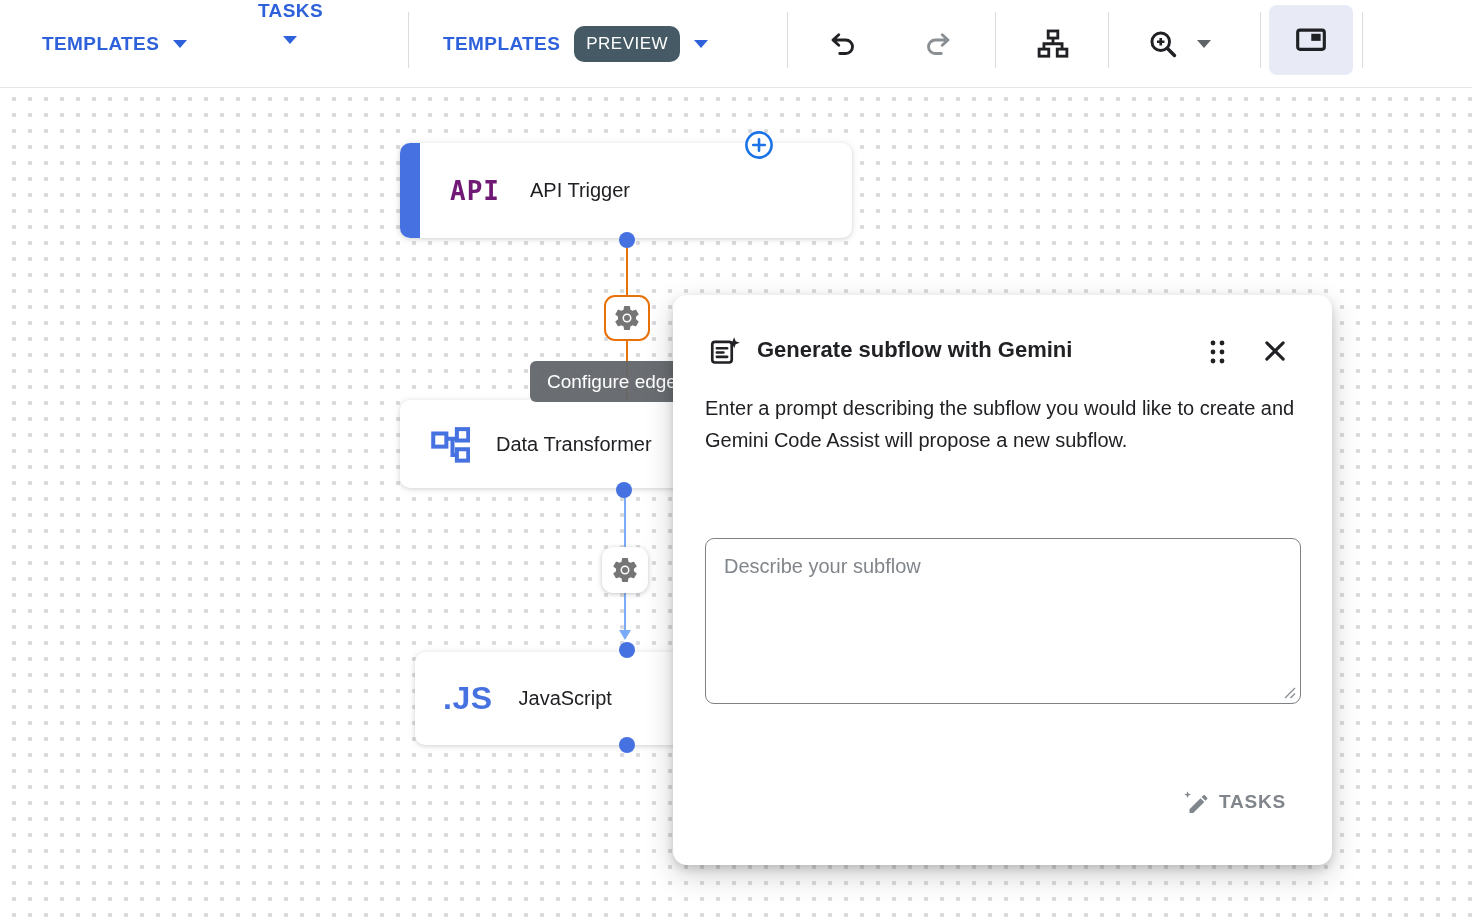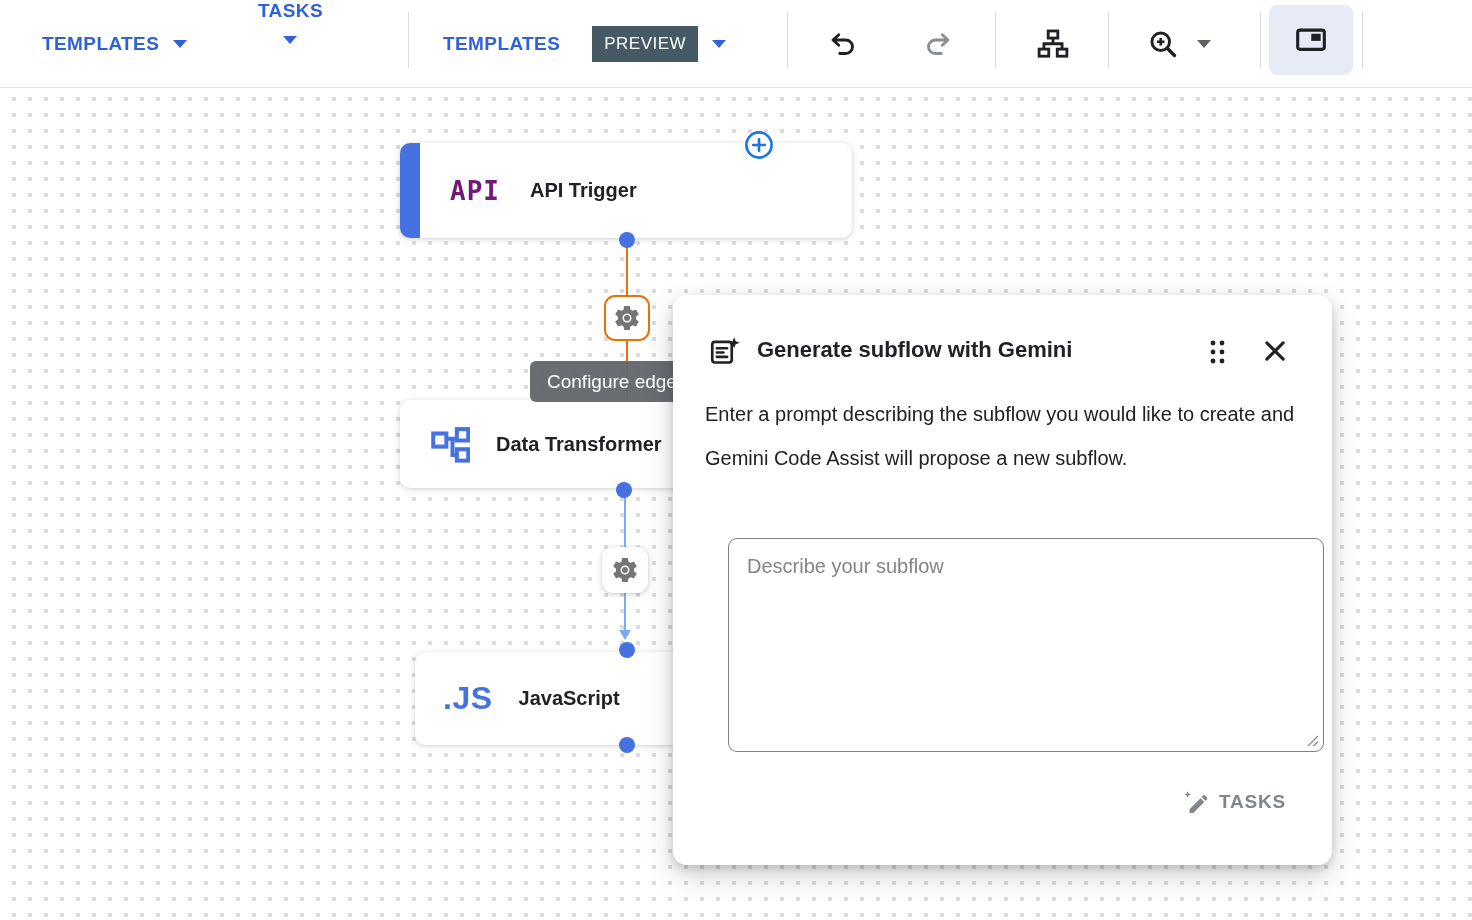"PREVIEW" .badge-preview { border-radius: 0 -> 10px; margin-left: 18px -> none }
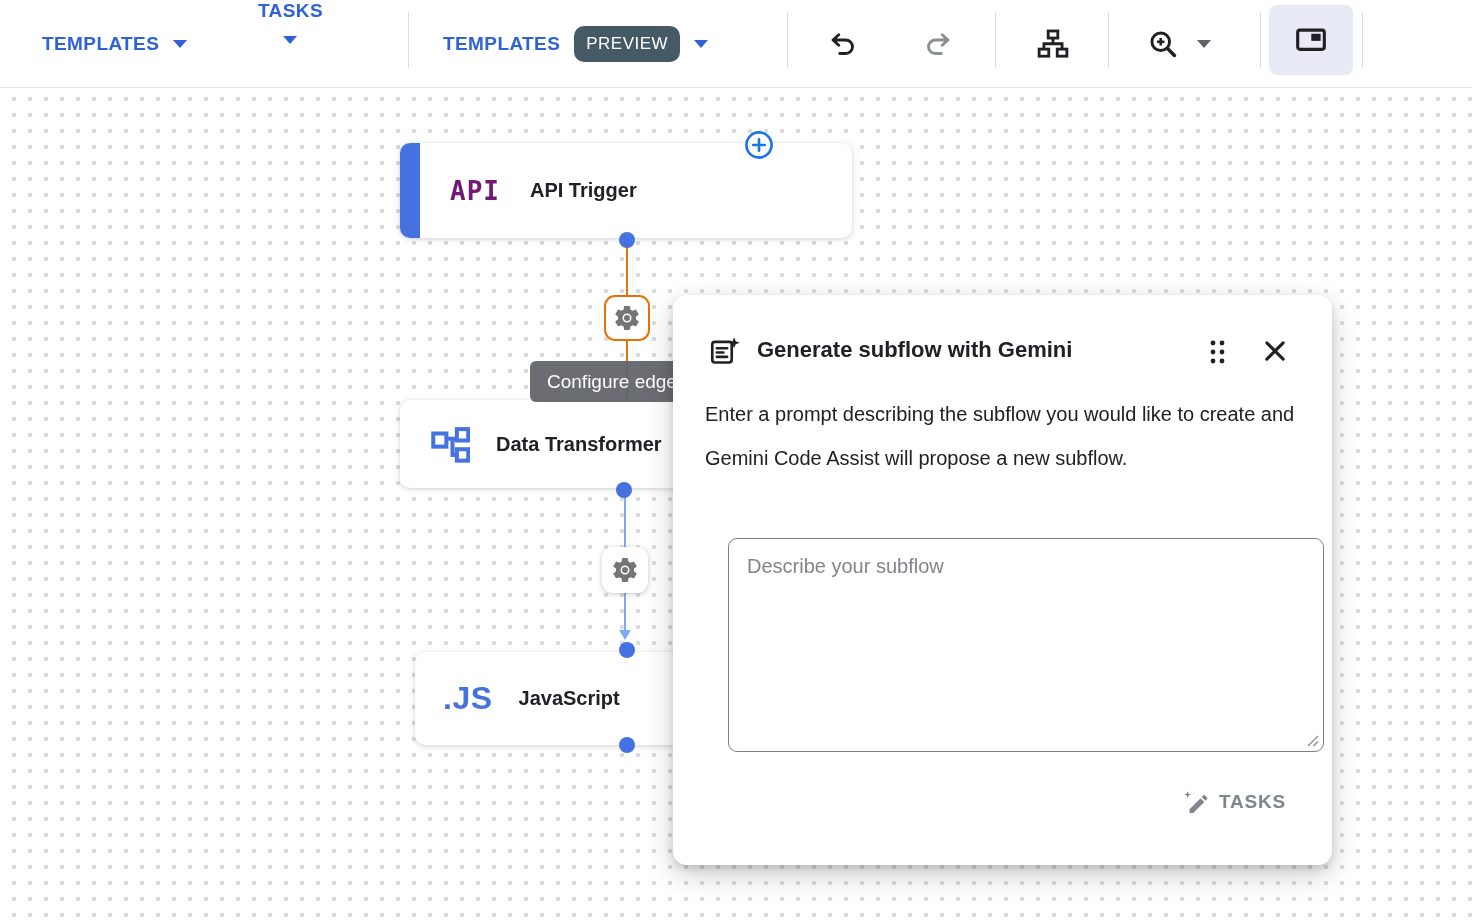"API Trigger" .node-title { font-weight: 700 -> 400 }
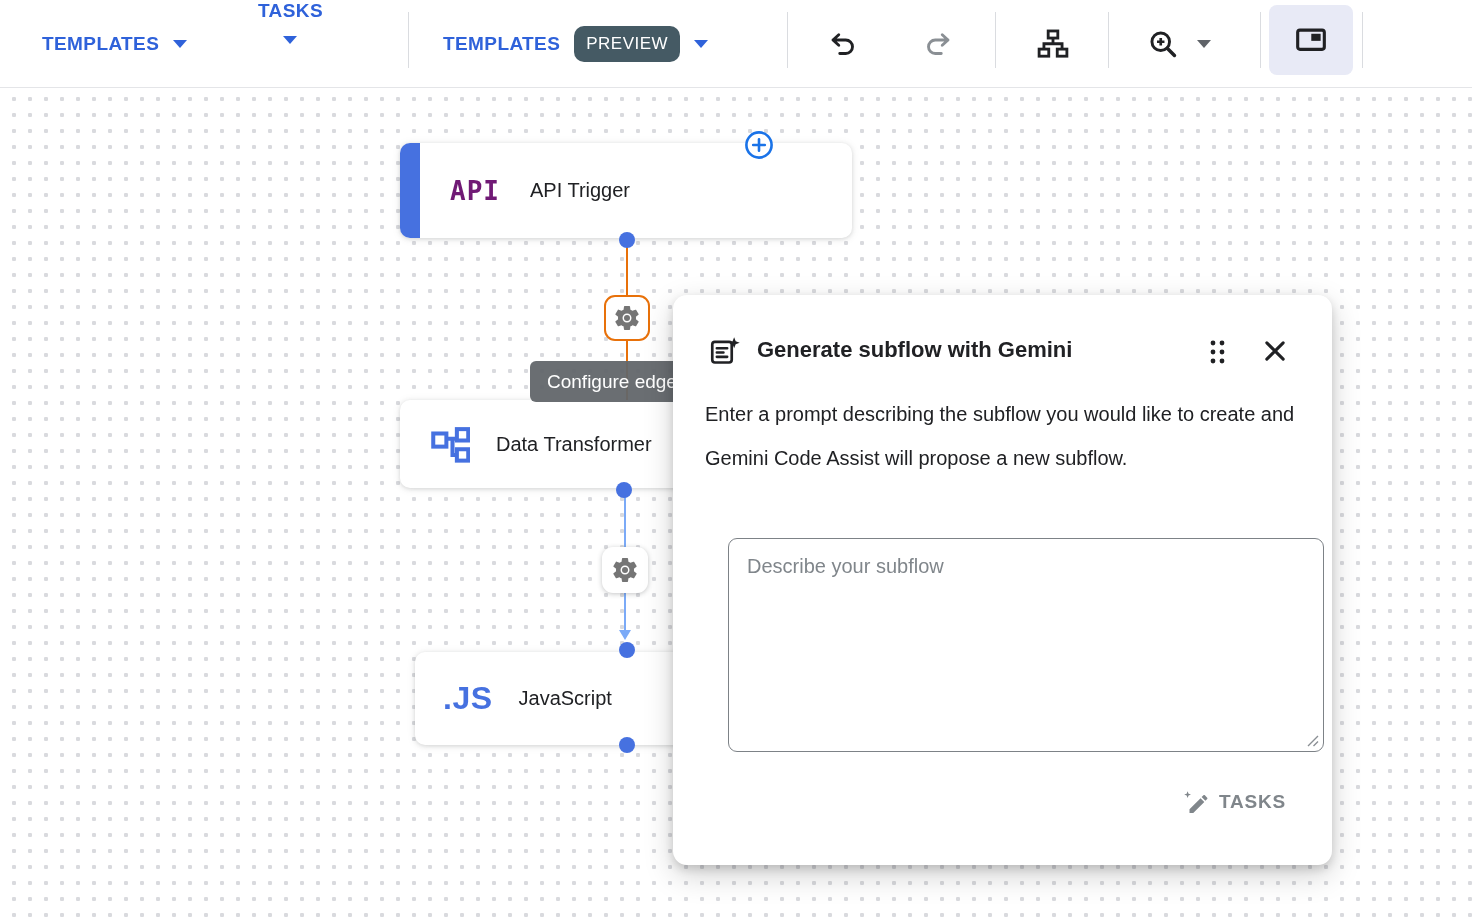"Enter a prompt describing the" .dlg-desc { line-height: 44px -> 32px }
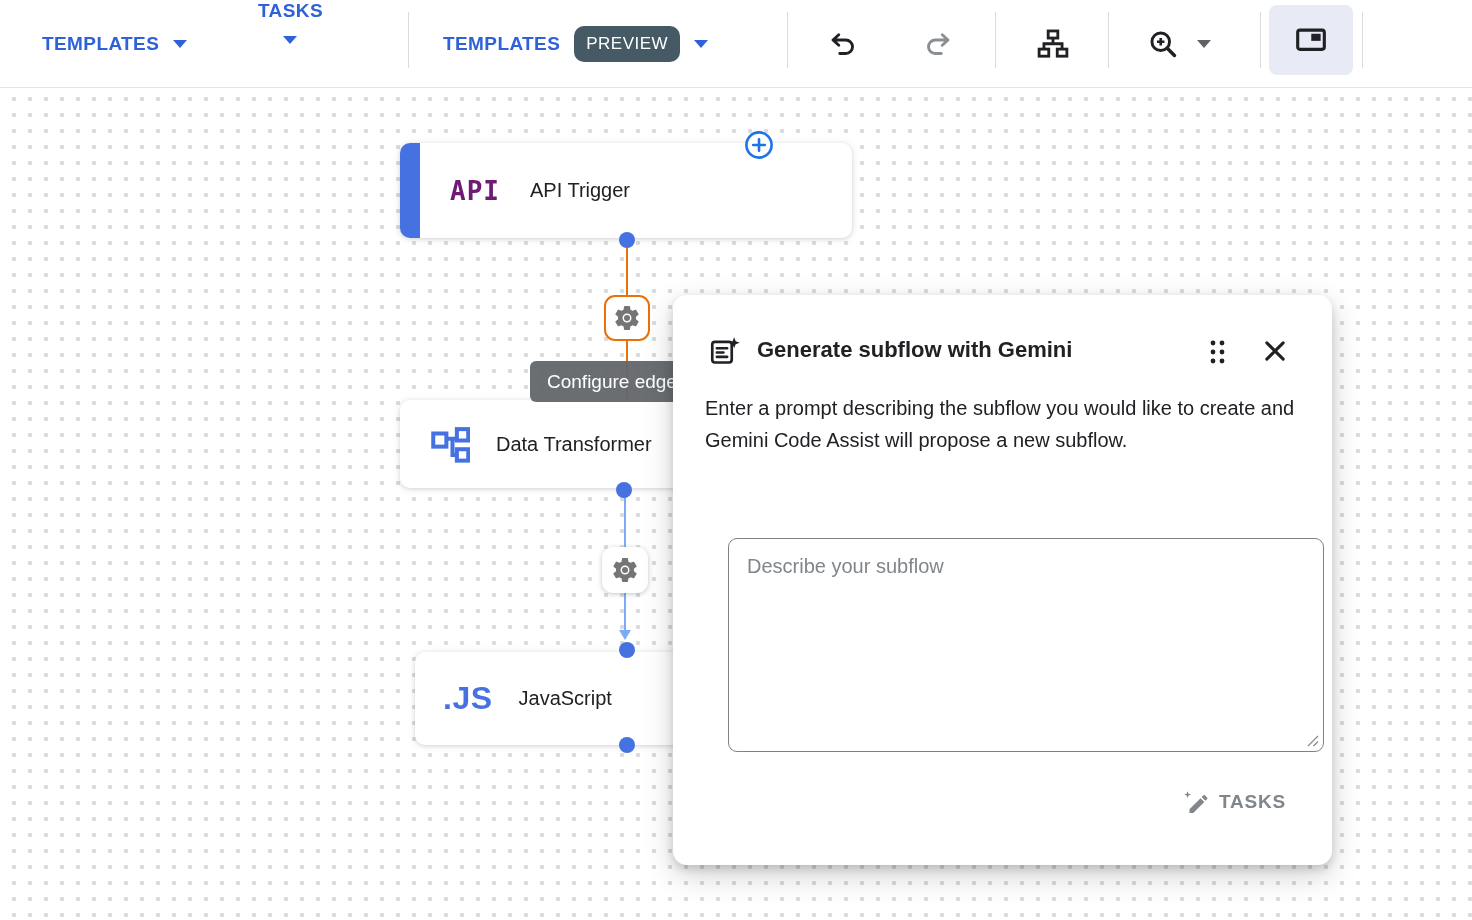"Describe your subflow" .ta-wrap { height: 214px -> 166px; margin-left: 23px -> none }
